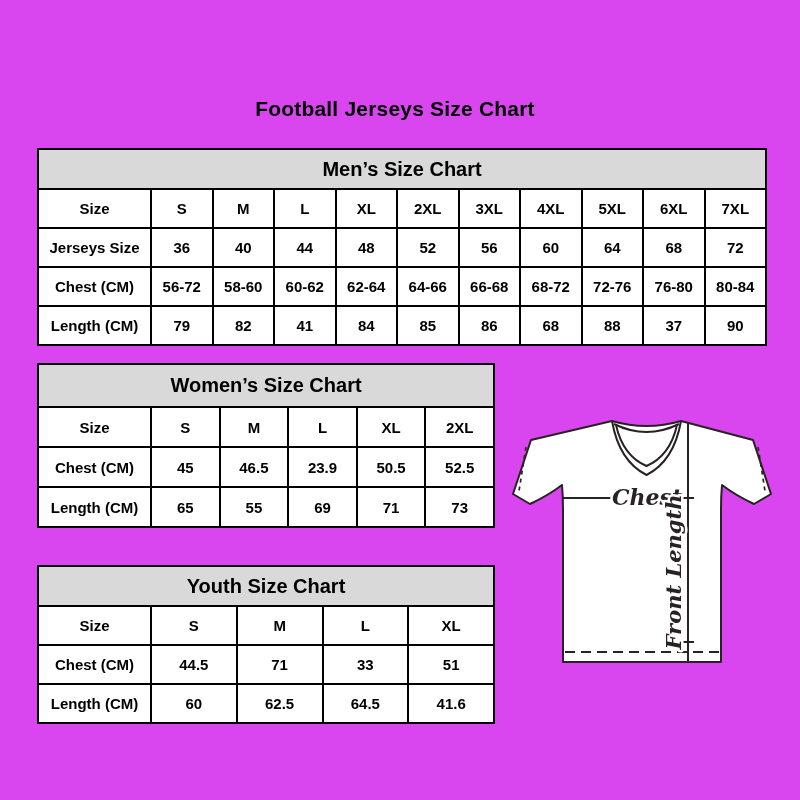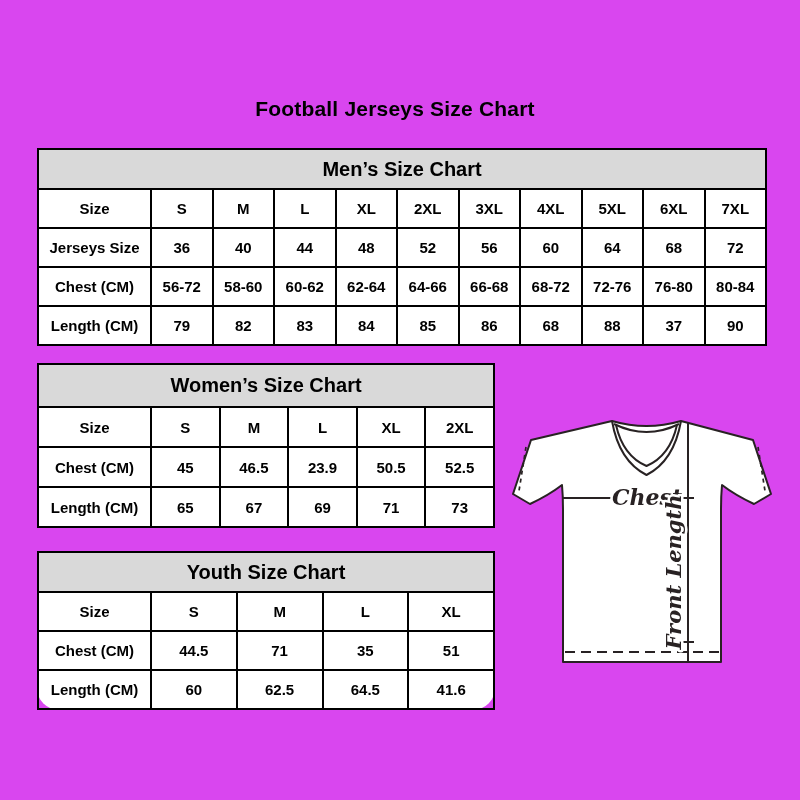"83" td { text: 83 -> 41 }
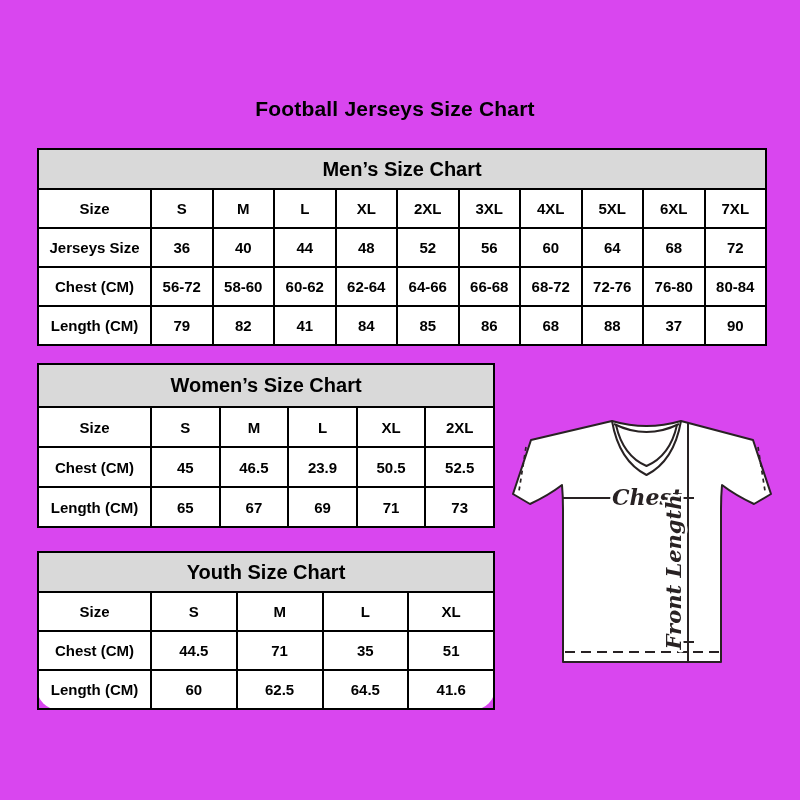"67" td { text: 67 -> 55 }
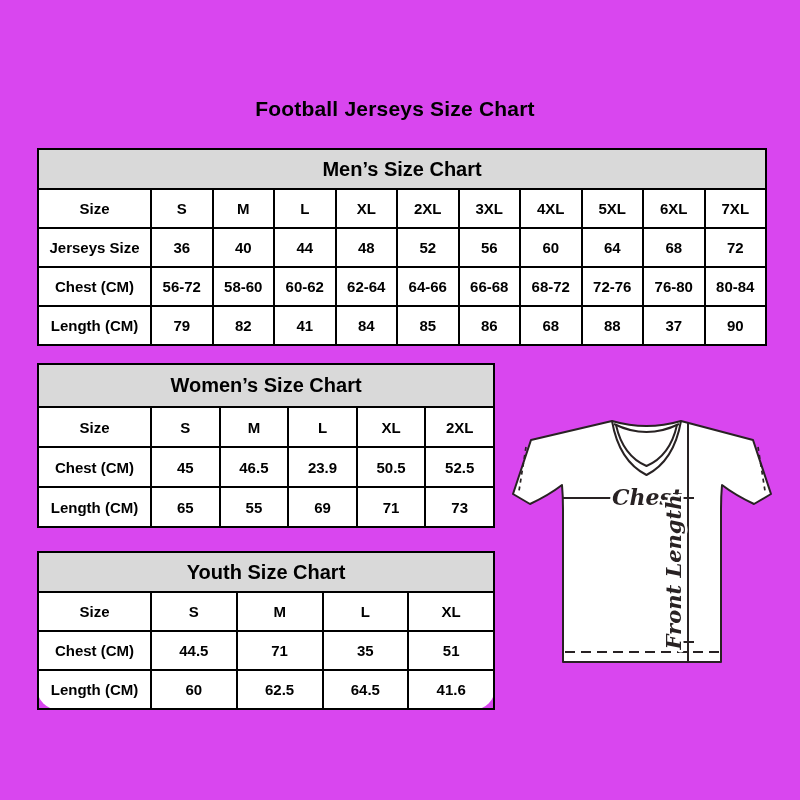"Youth Size Chart" #youth-table { border-radius: 22px -> none; top: 551px -> 565px }
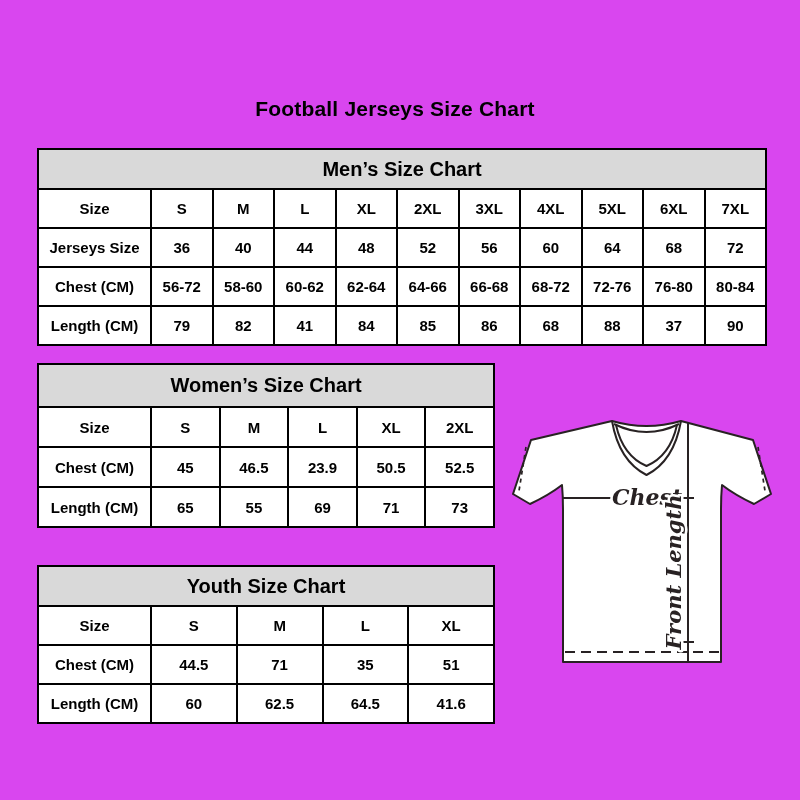"35" td { text: 35 -> 33 }
